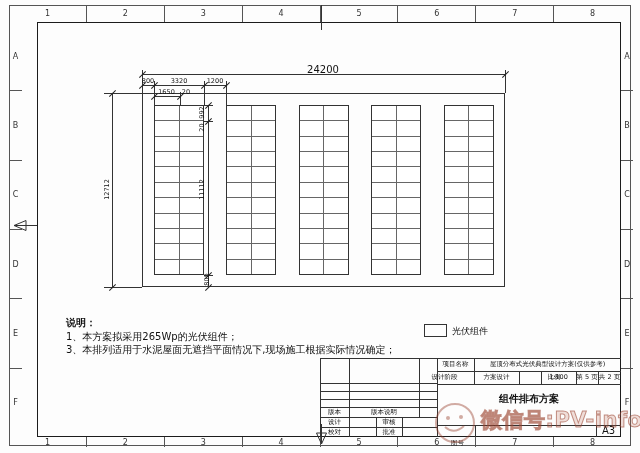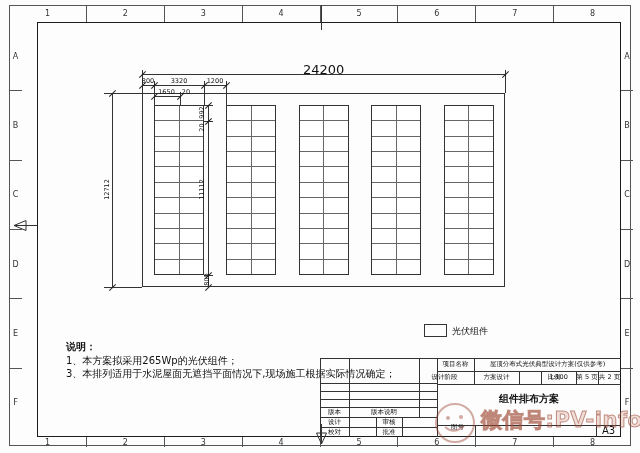"24200" span.dl { font-size: 13px -> 10px }
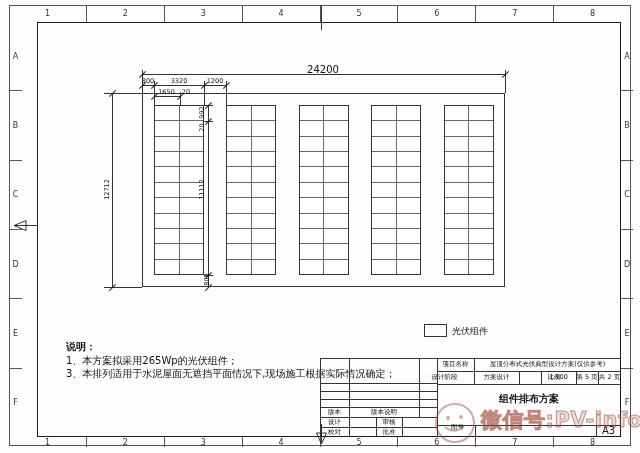"说明：" .notes { margin-top: 24px -> none }
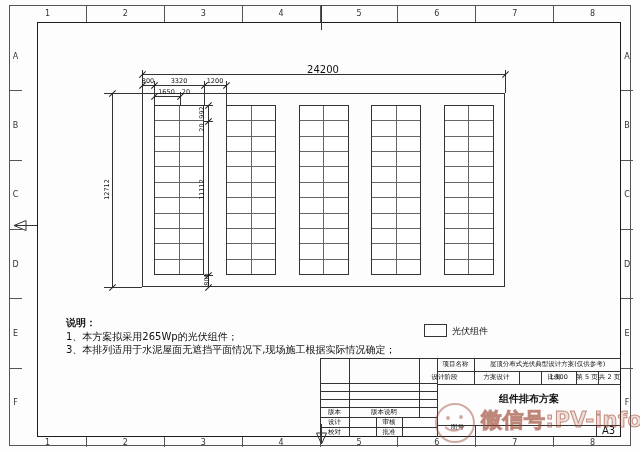"图号" span.tb-label { top: 424px -> 440px }
